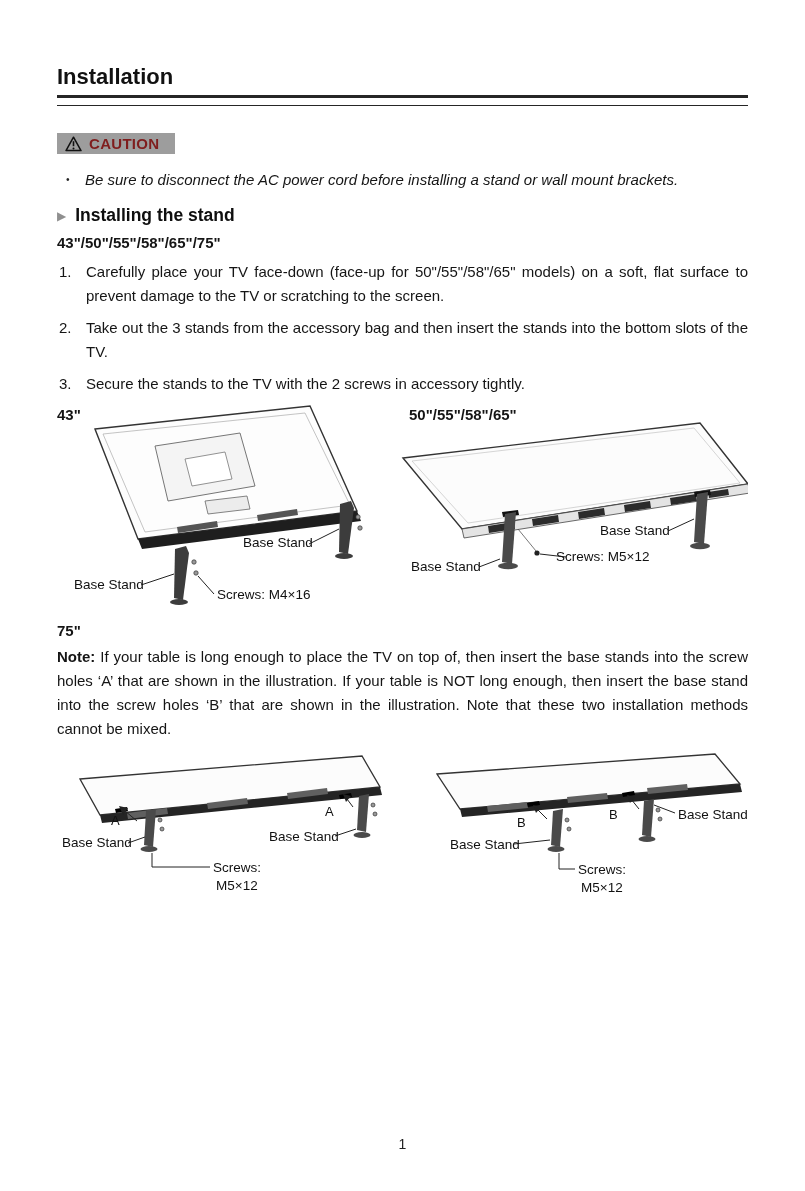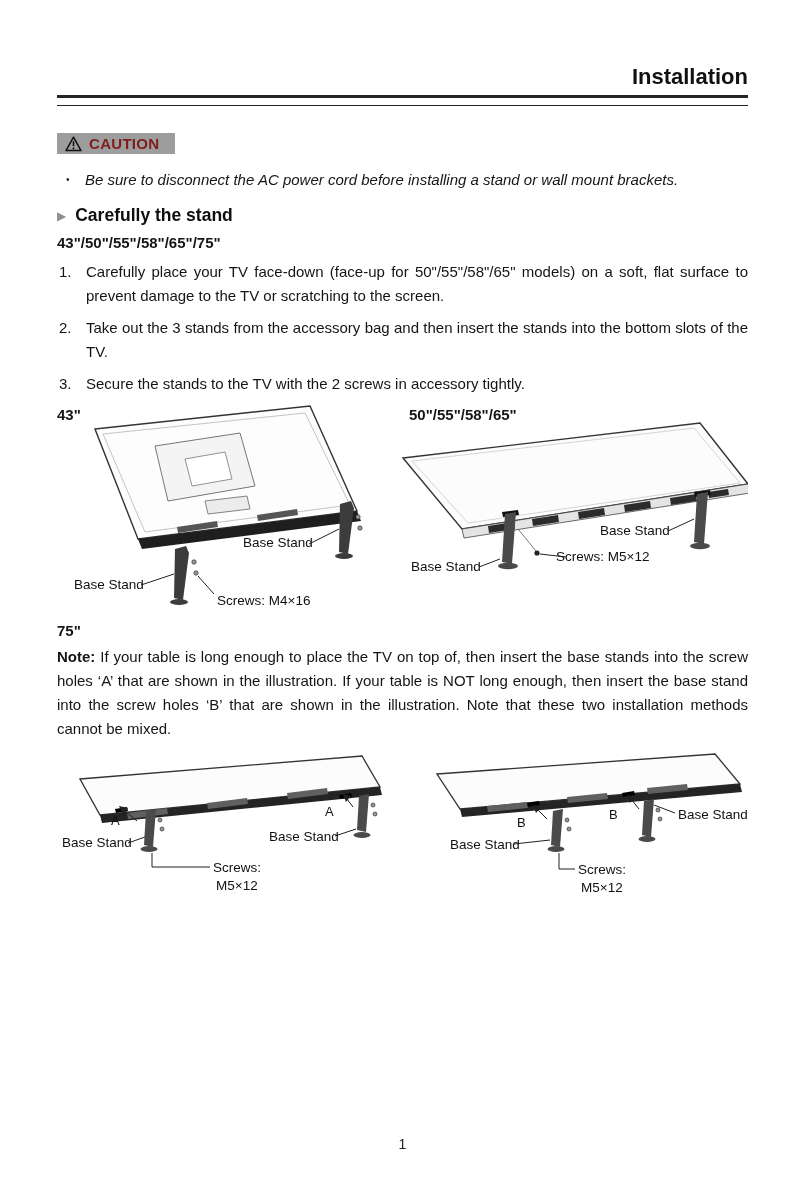"Installation" .title { text-align: right -> none }
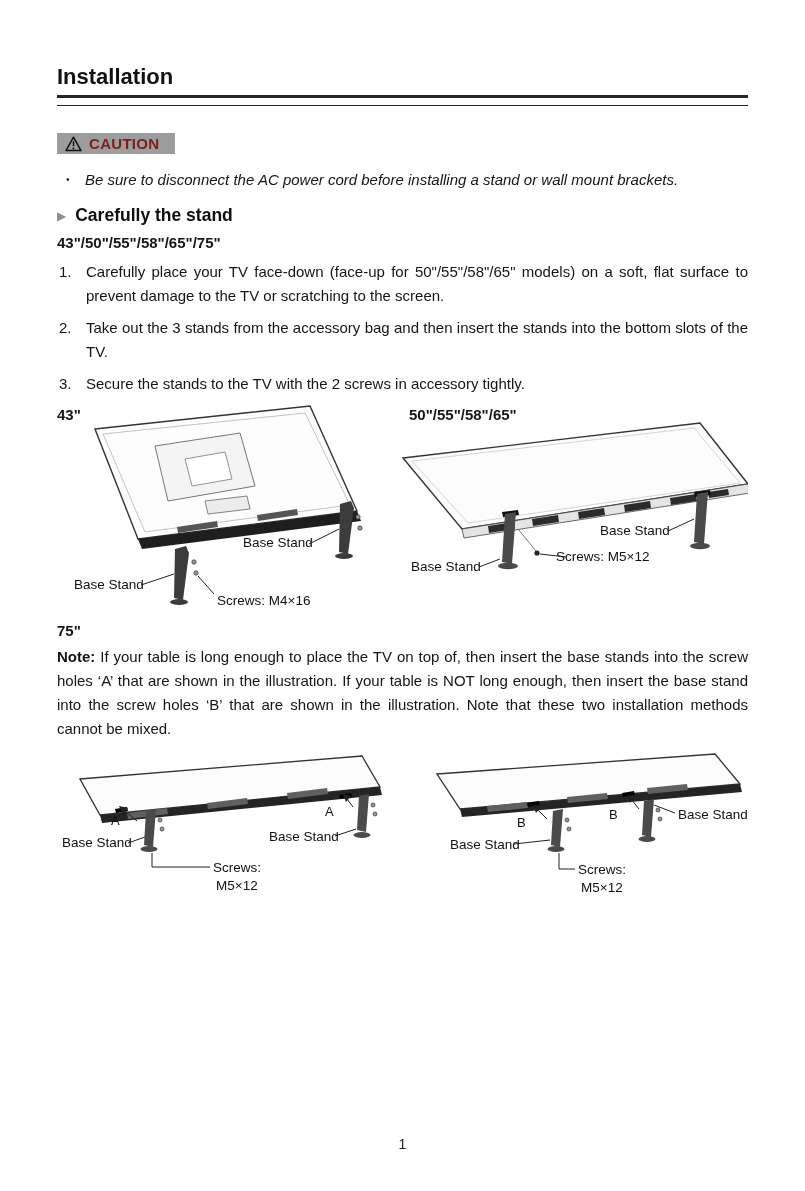"Carefully the stand" span { text: Carefully -> Installing }
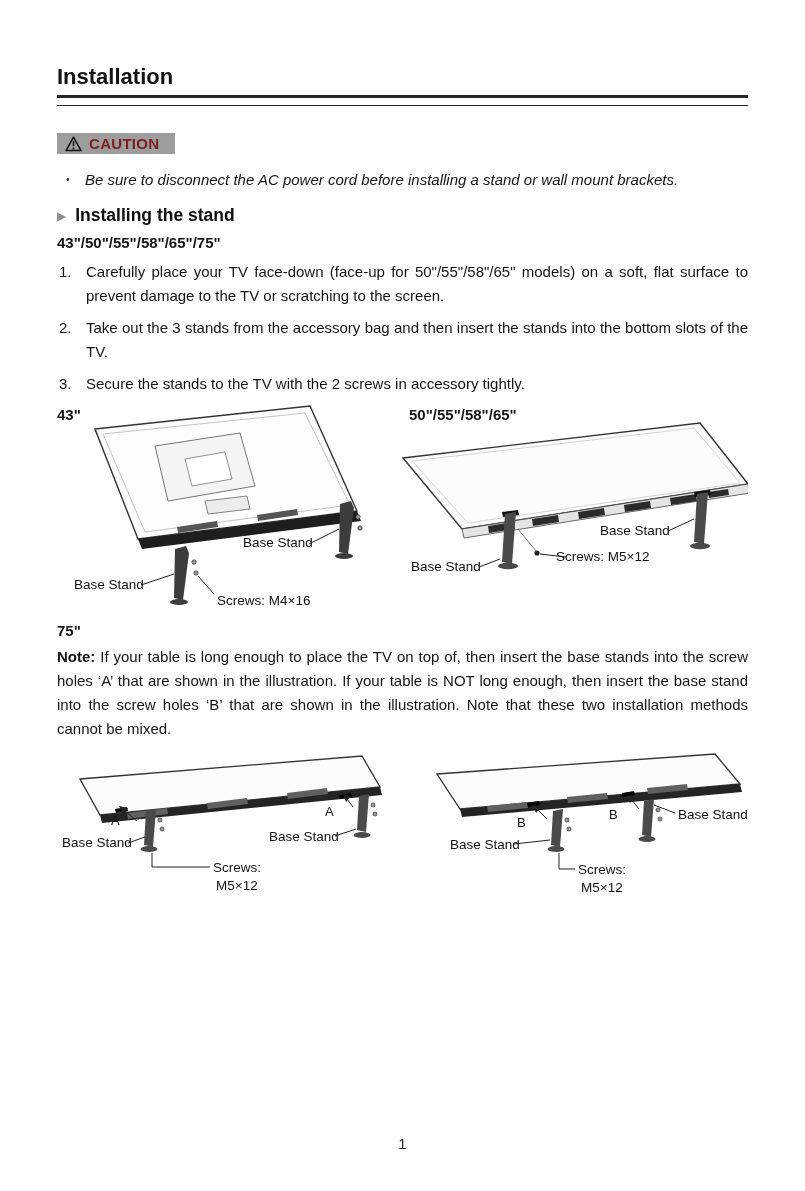"Screws: M4×16" span.fig-note { top: 189px -> 183px }
